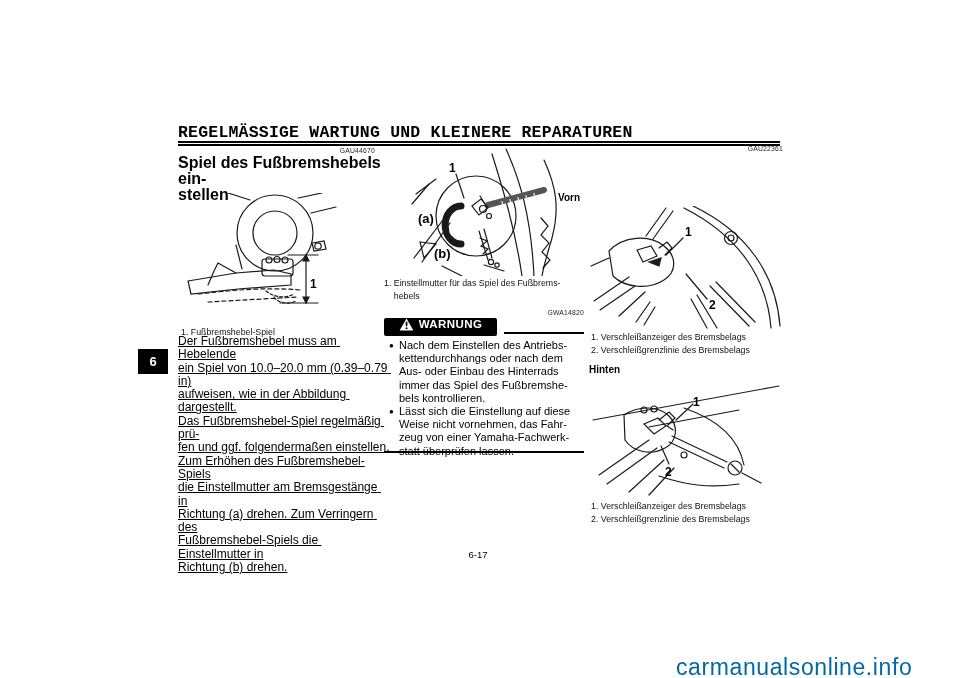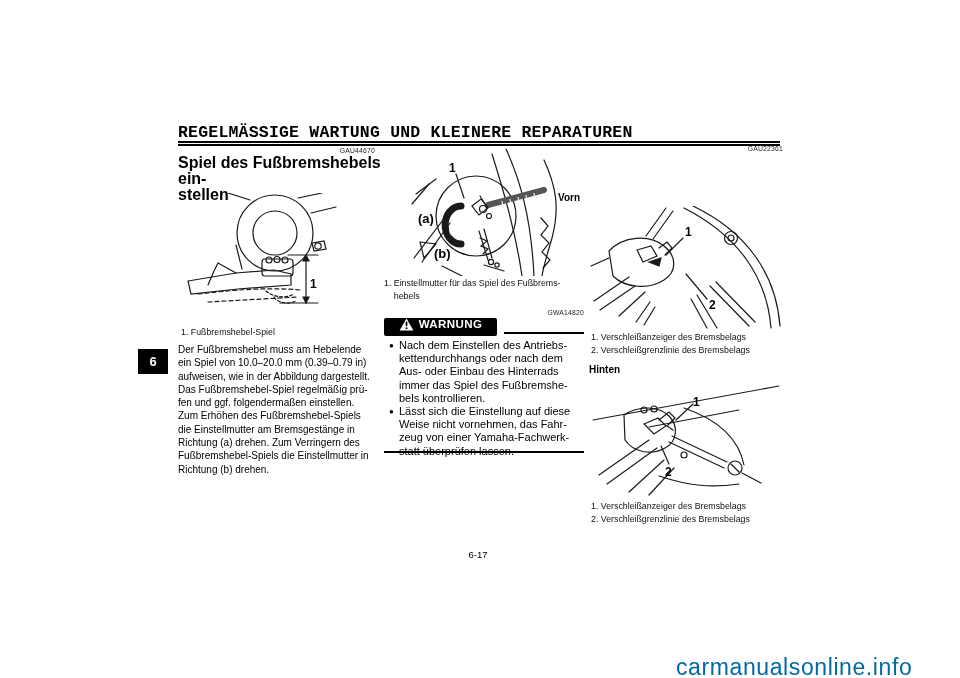"Der Fußbremshebel muss am Hebelende" .body-text { font-size: 10px -> 12px; text-decoration: none -> underline; top: 343px -> 335px }
